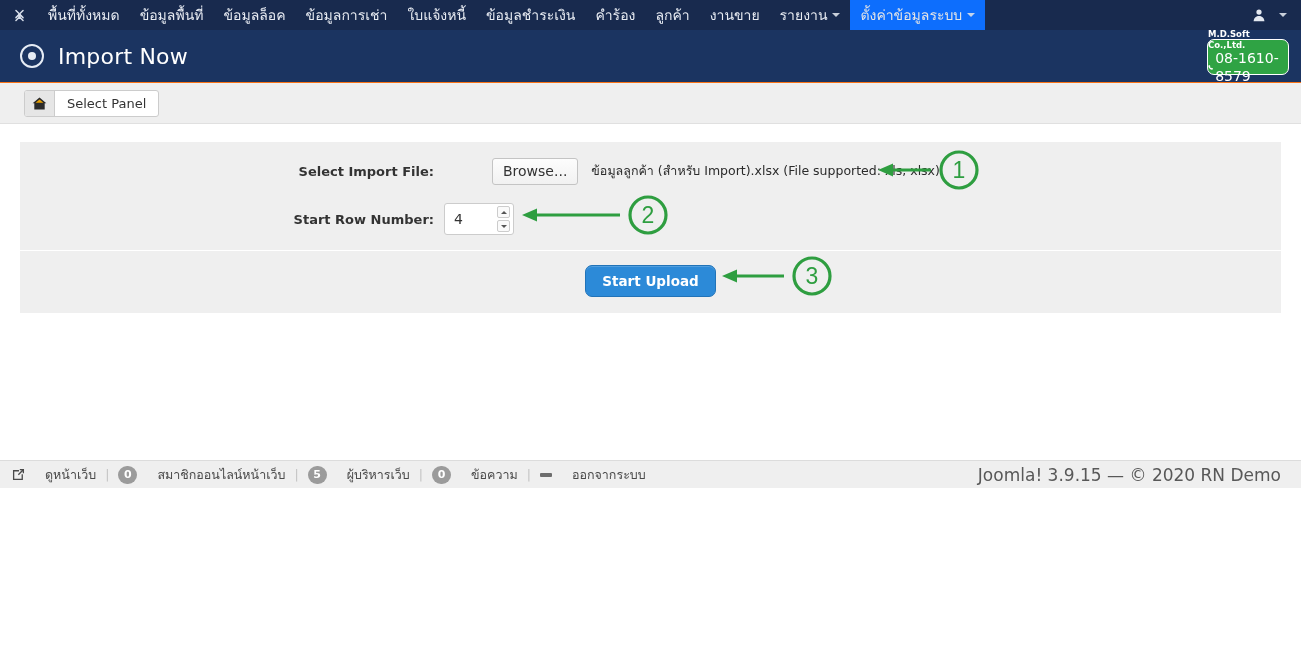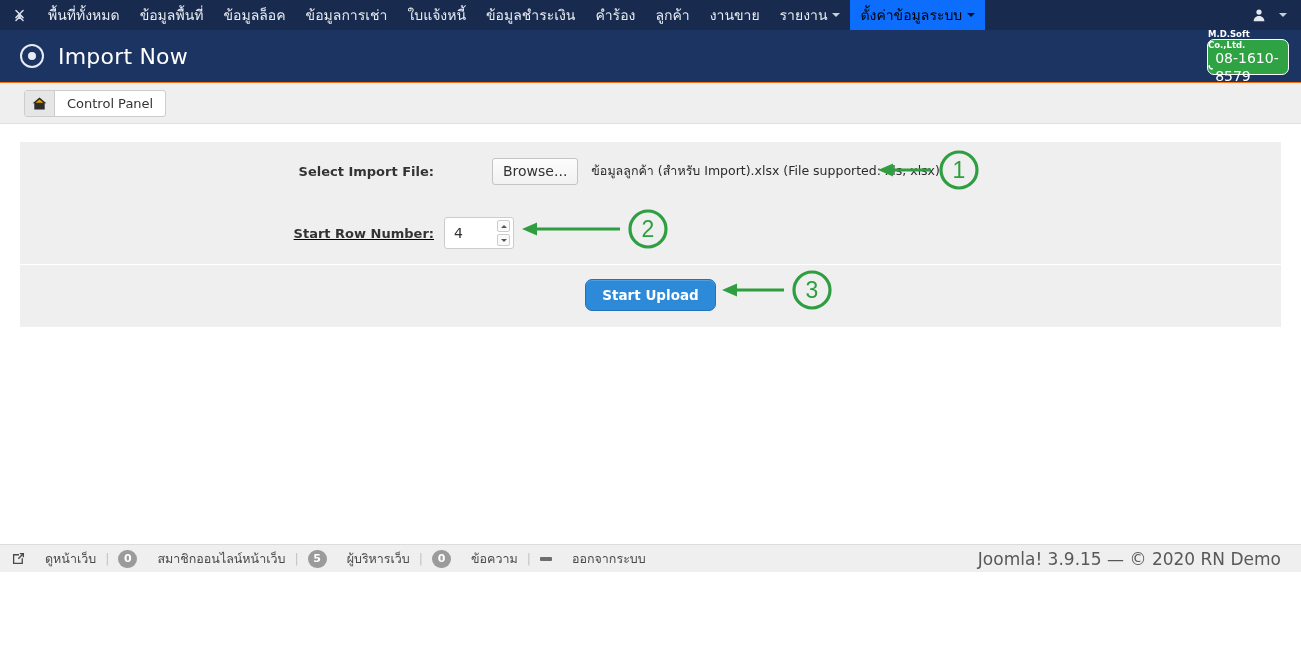"พื้นที่ทั้งหมด" #app { height: 572px -> 488px }
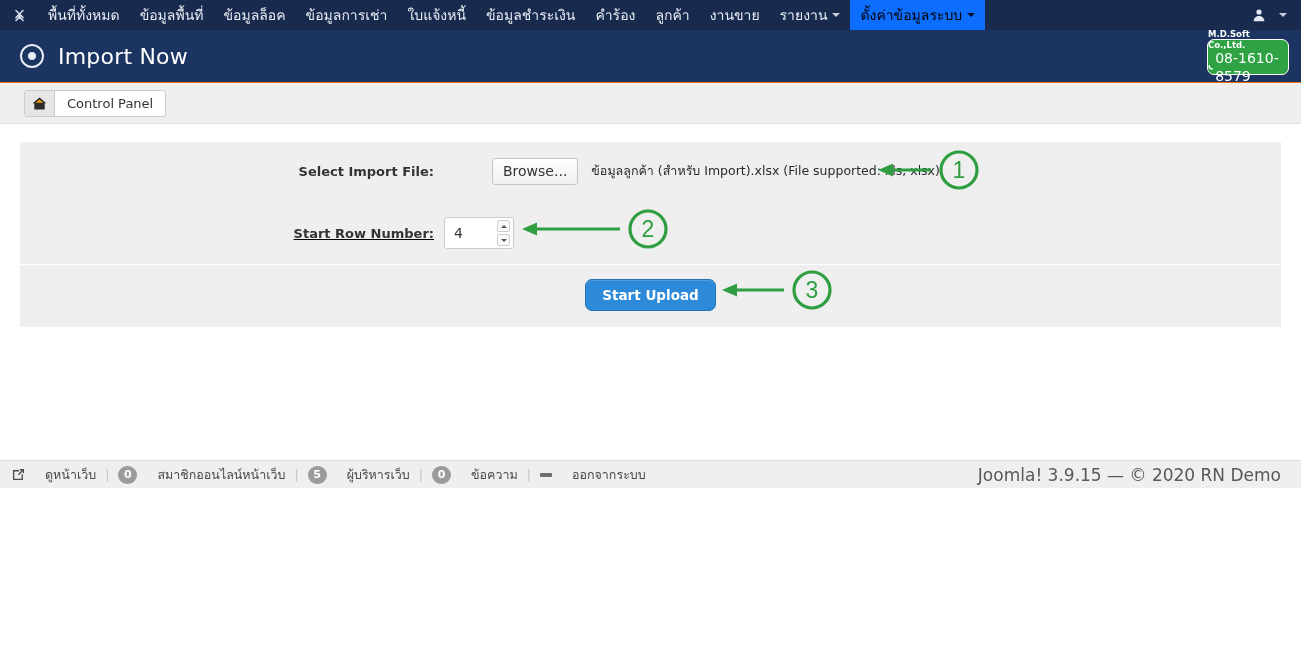"ตั้งค่าข้อมูลระบบ" .nav-item.active { color: #000000 -> #e5e5e5 }
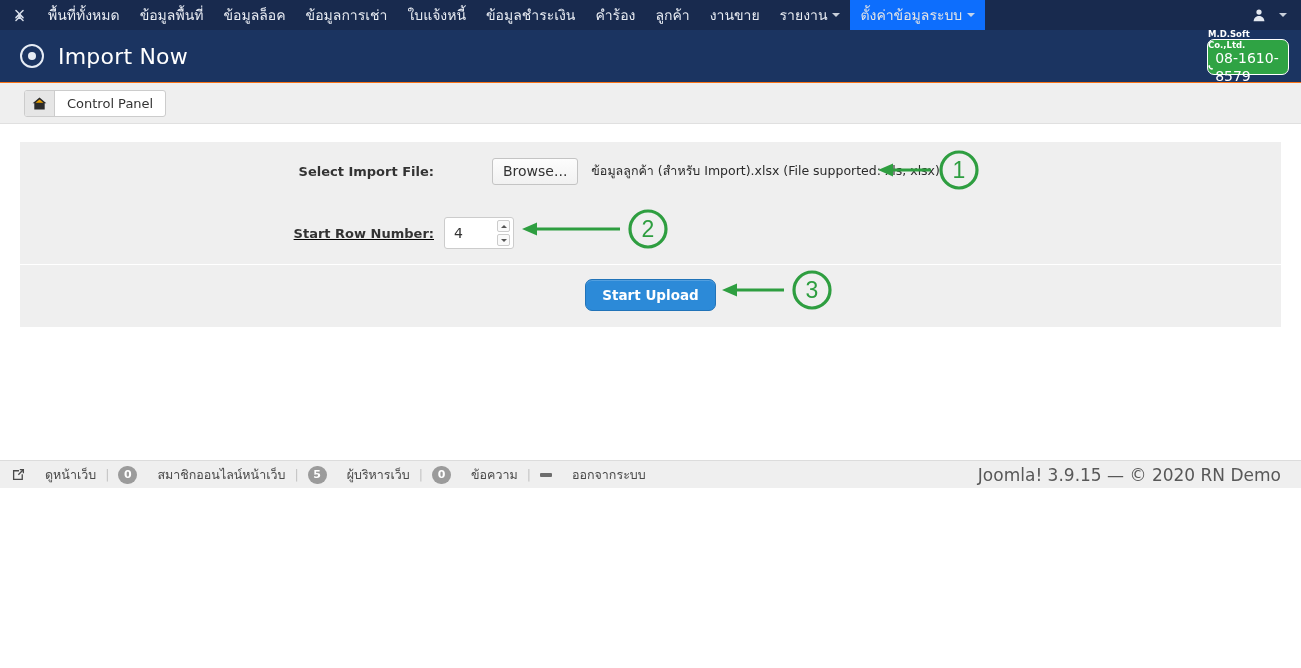"Control Panel" div.crumb-text { text: Control -> Select }
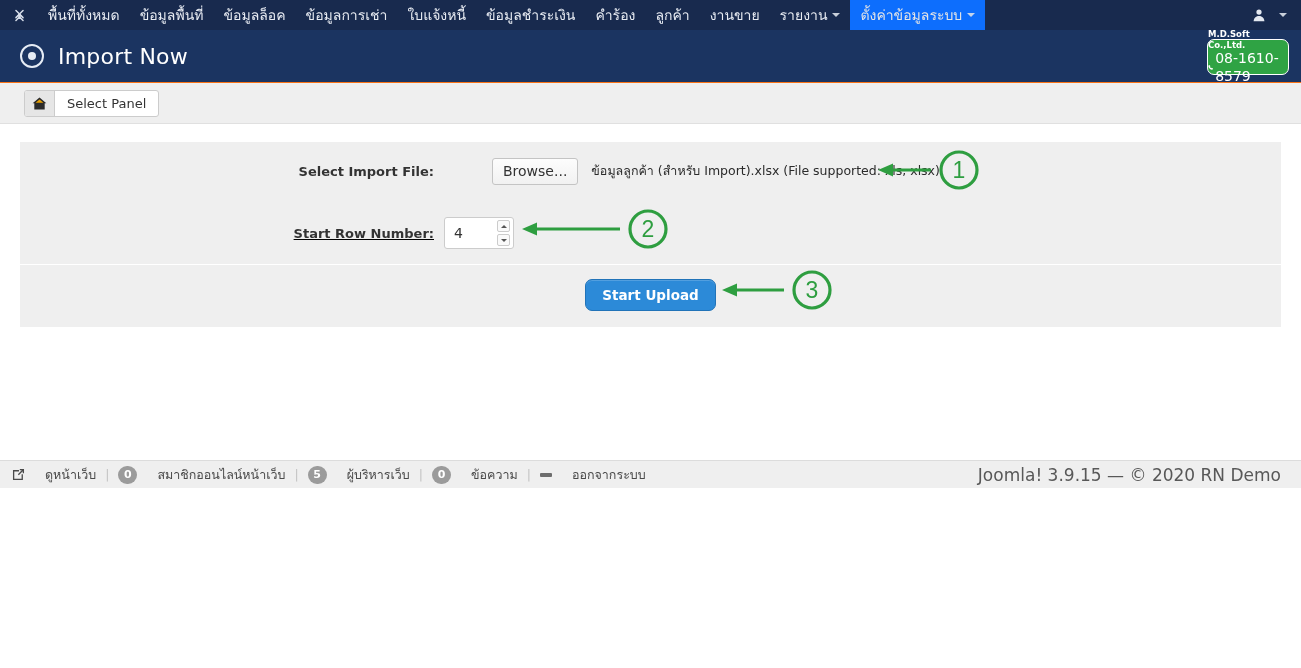"Start Row Number:" div.form-row { margin-top: 24px -> 10px; text-decoration: underline -> none }
